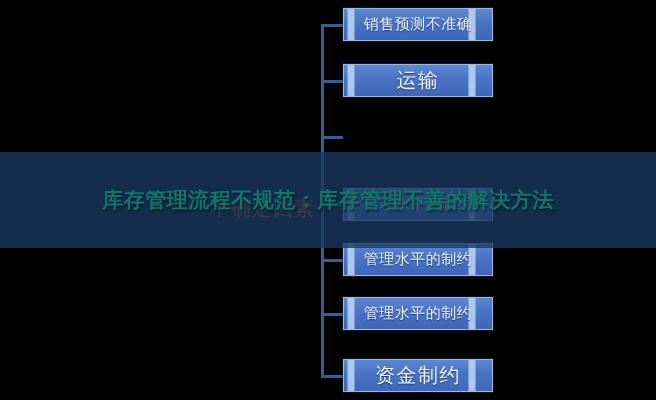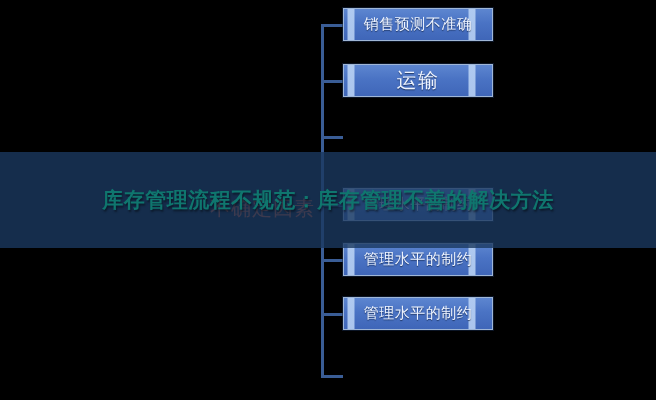"资金制约" div.node { html: none -> <div> <span>资金制约</span> </div> }
